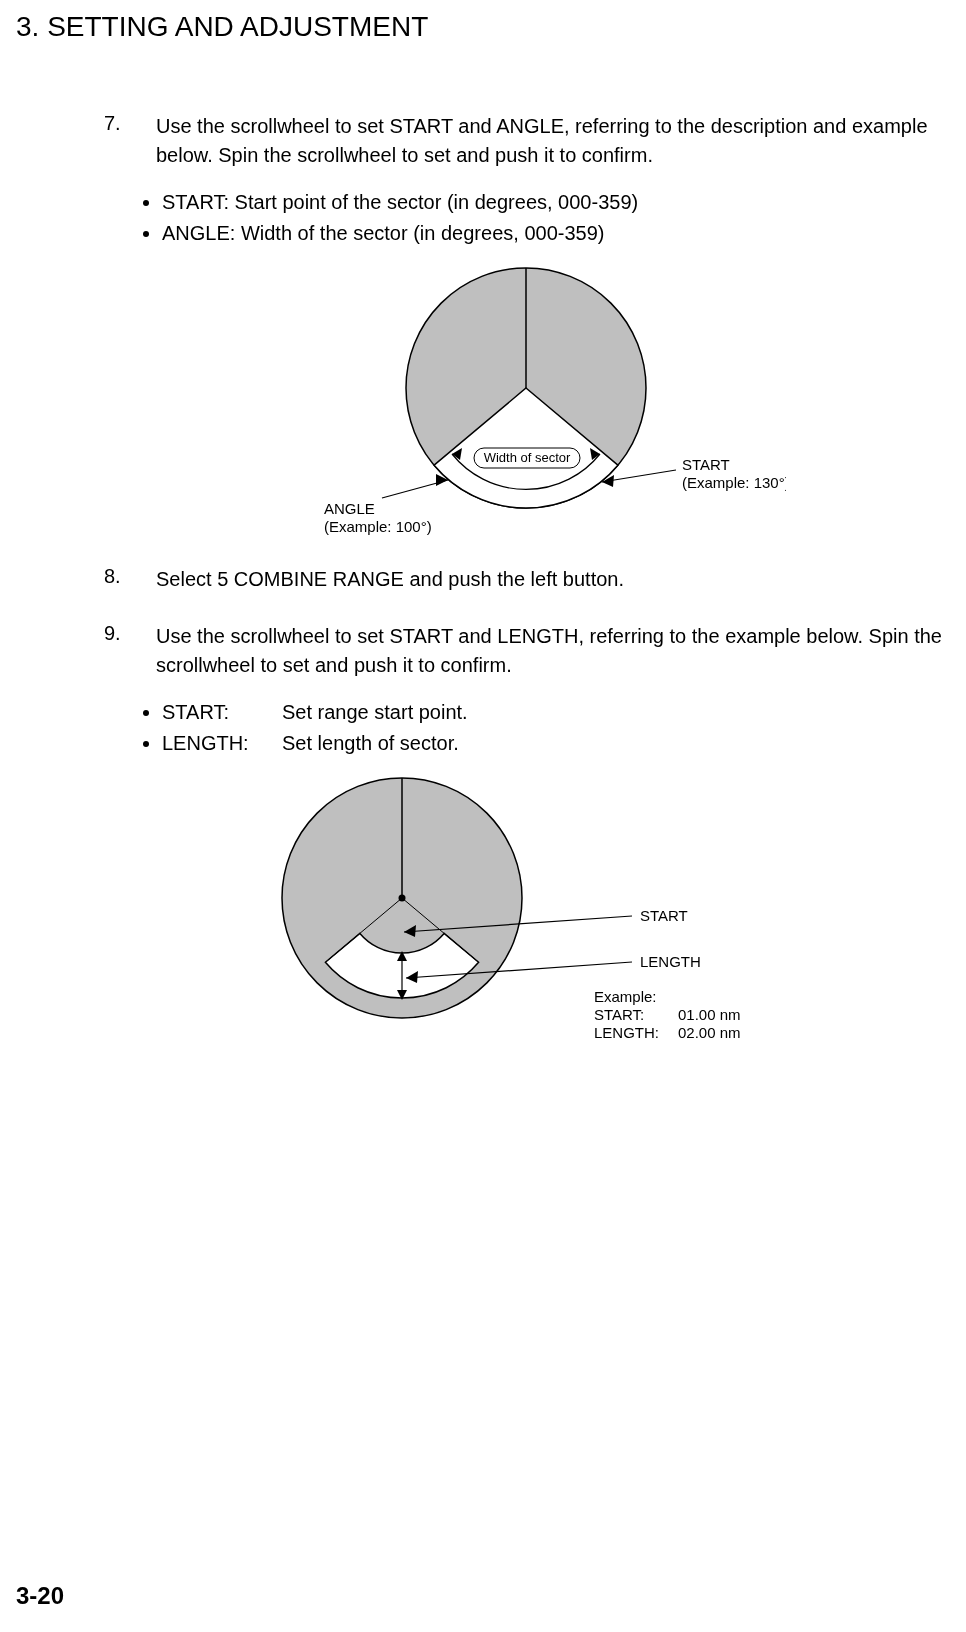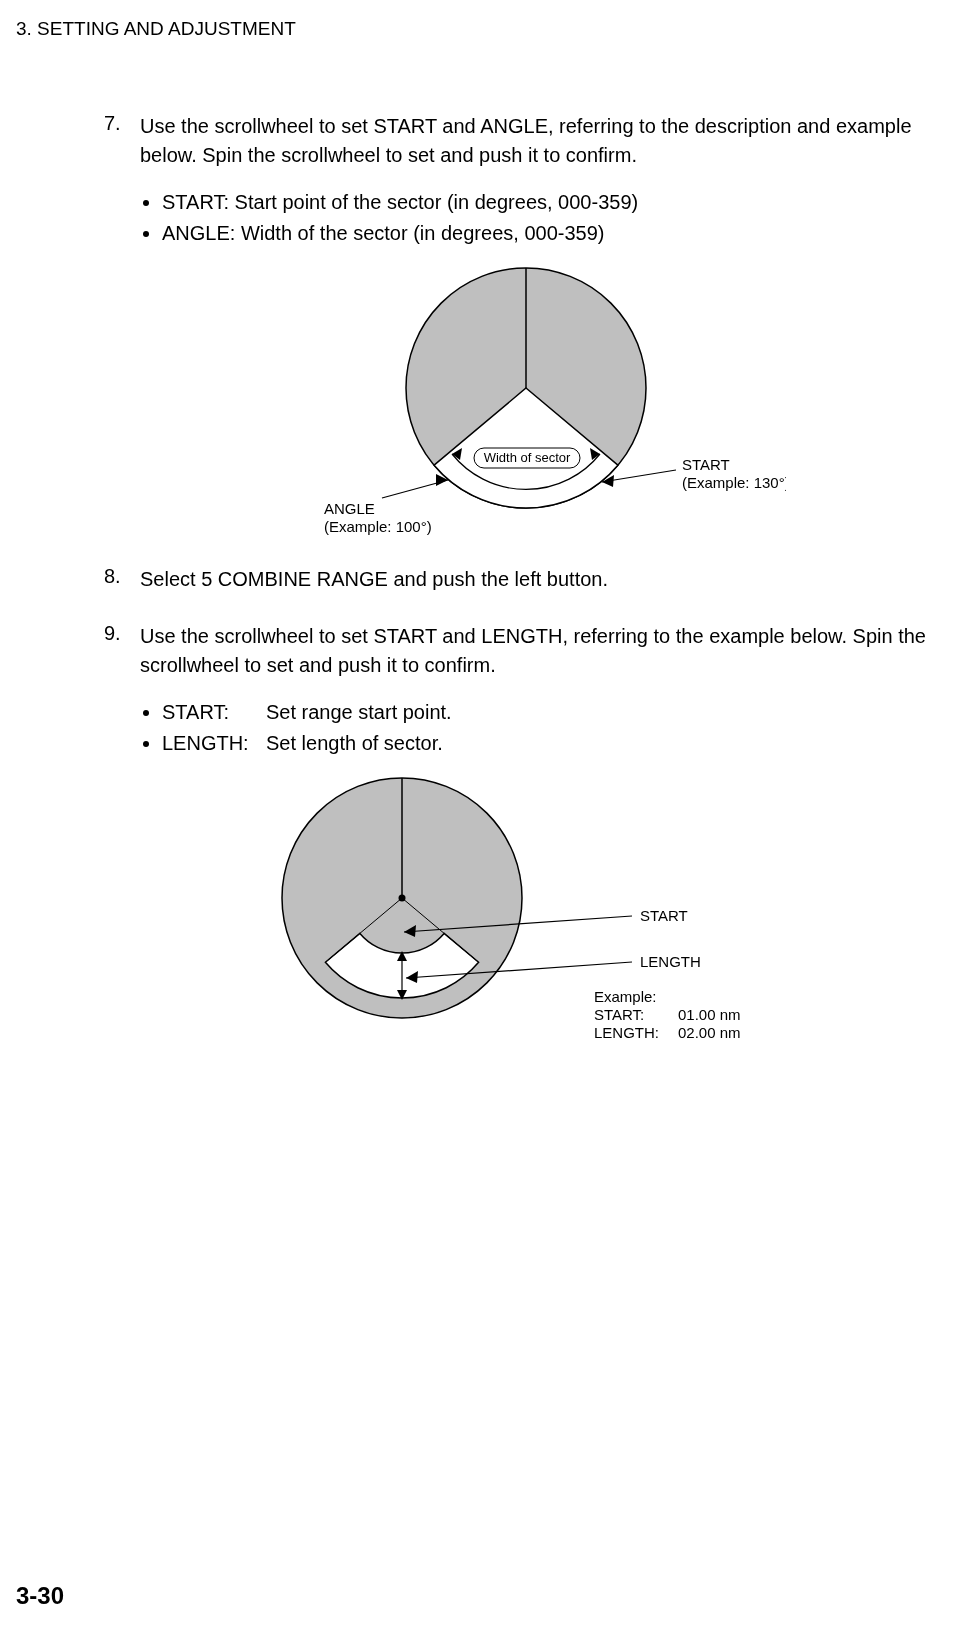"3. SETTING AND ADJUSTMENT" .header { font-size: 19px -> 28px; top: 18px -> 11px }
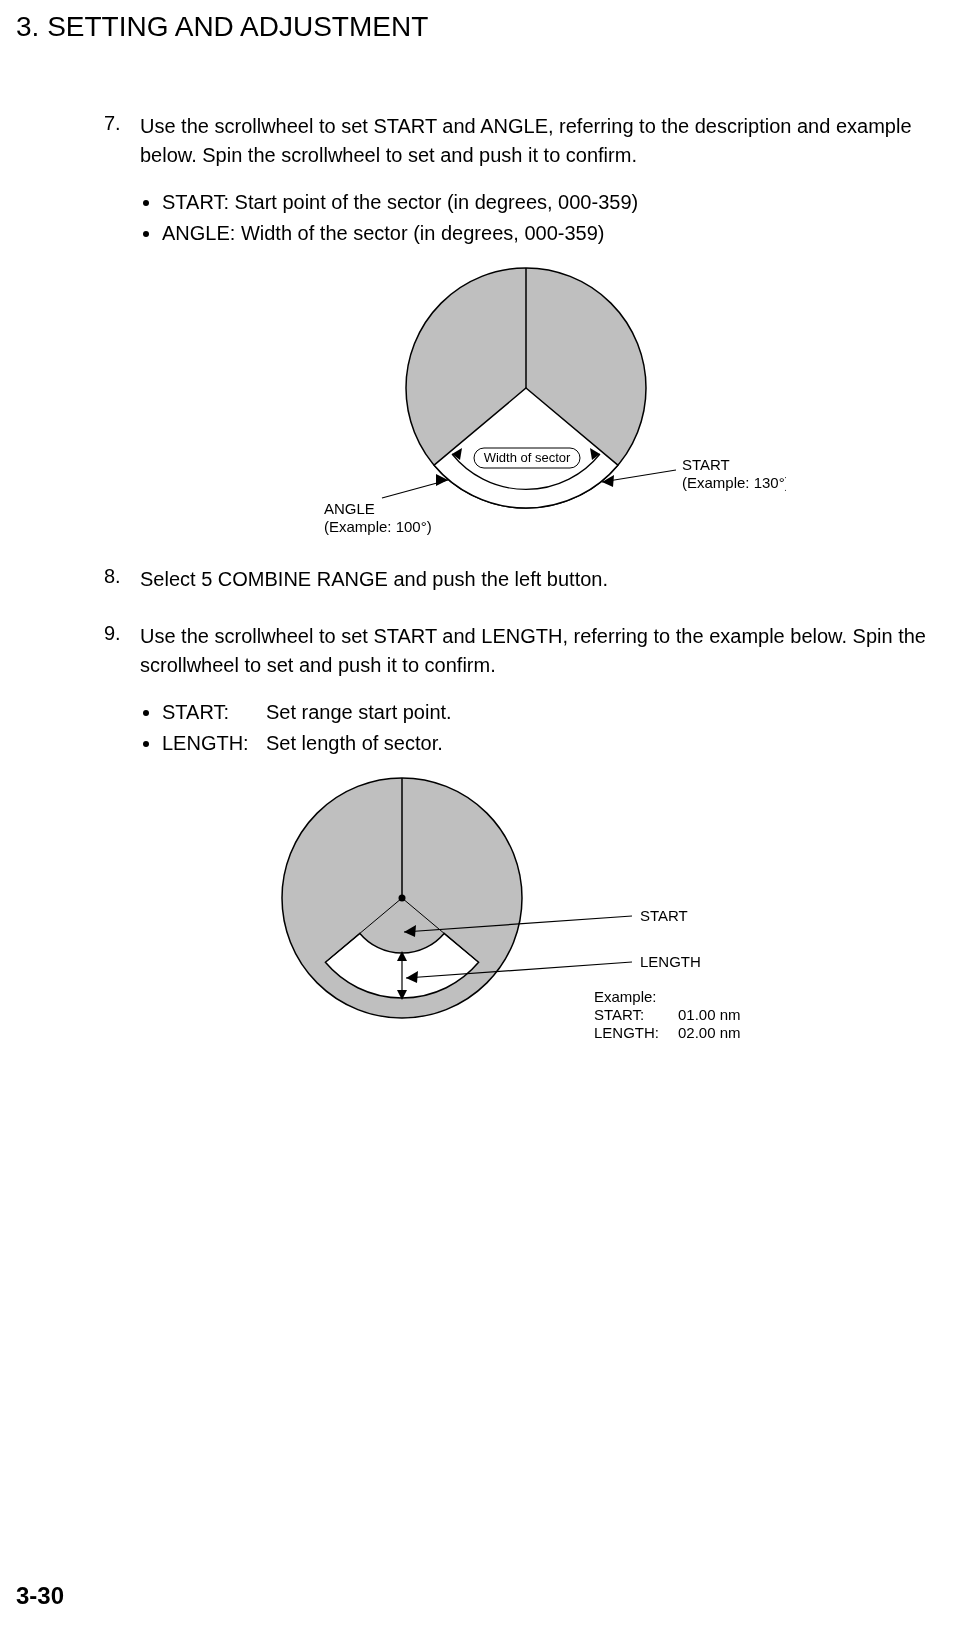"Use the scrollwheel to set" .body p { margin: 0 0 10px 0 -> 0 0 10px 16px }
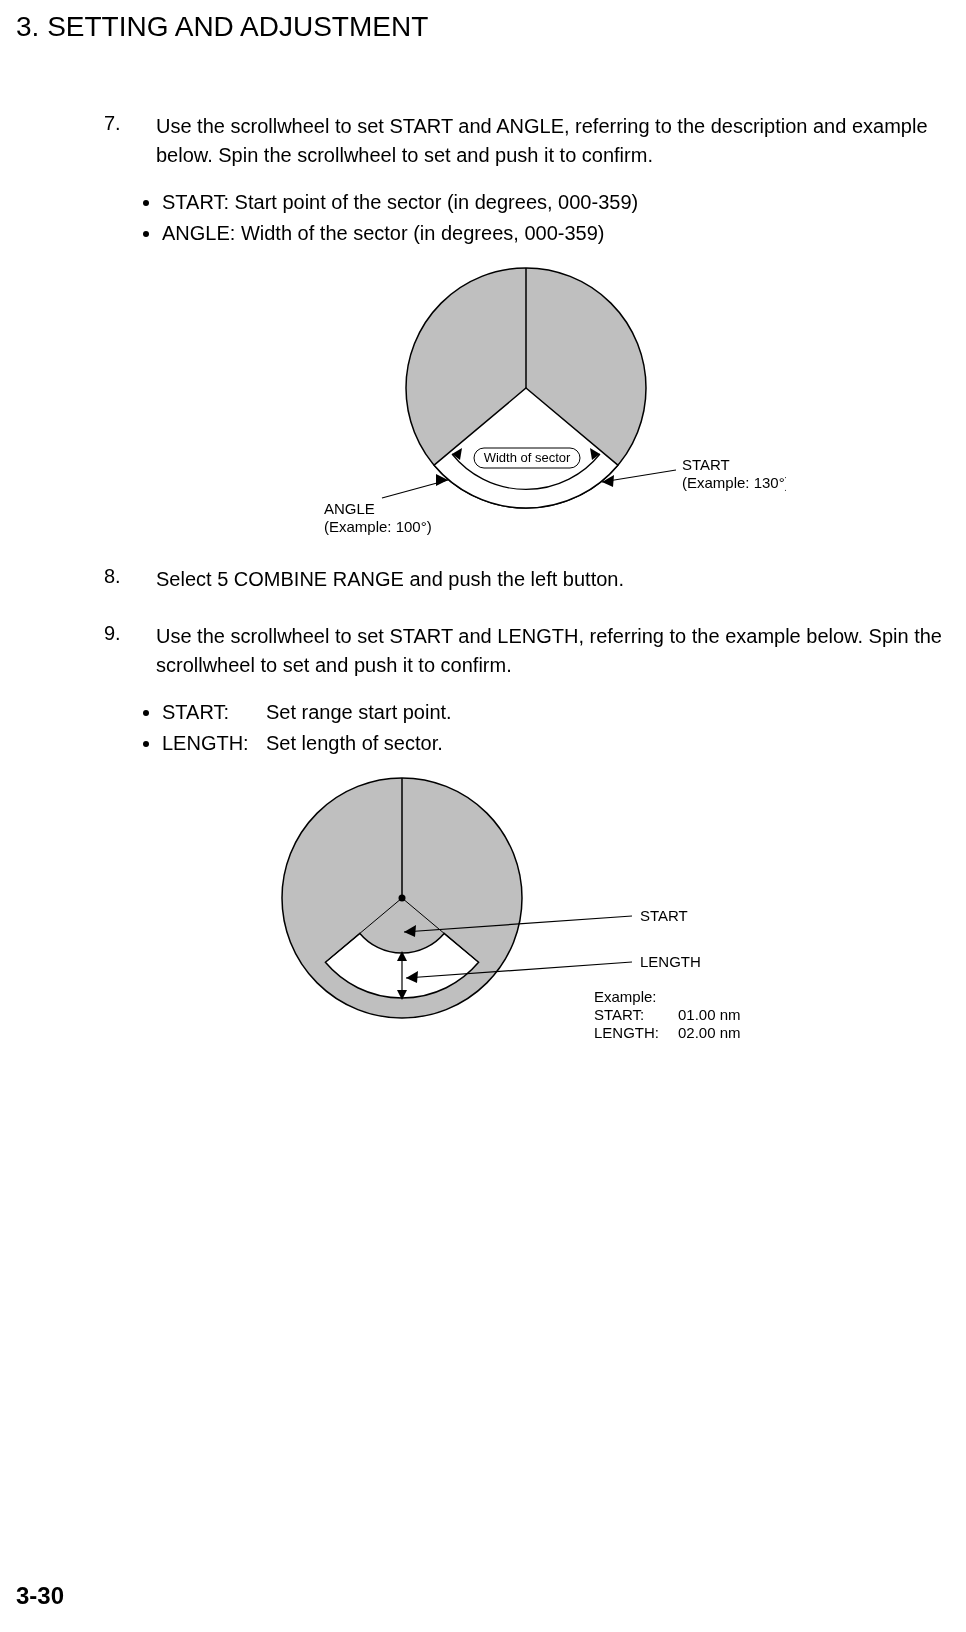"Set range start point." .defrow .def { margin-left: none -> 16px }
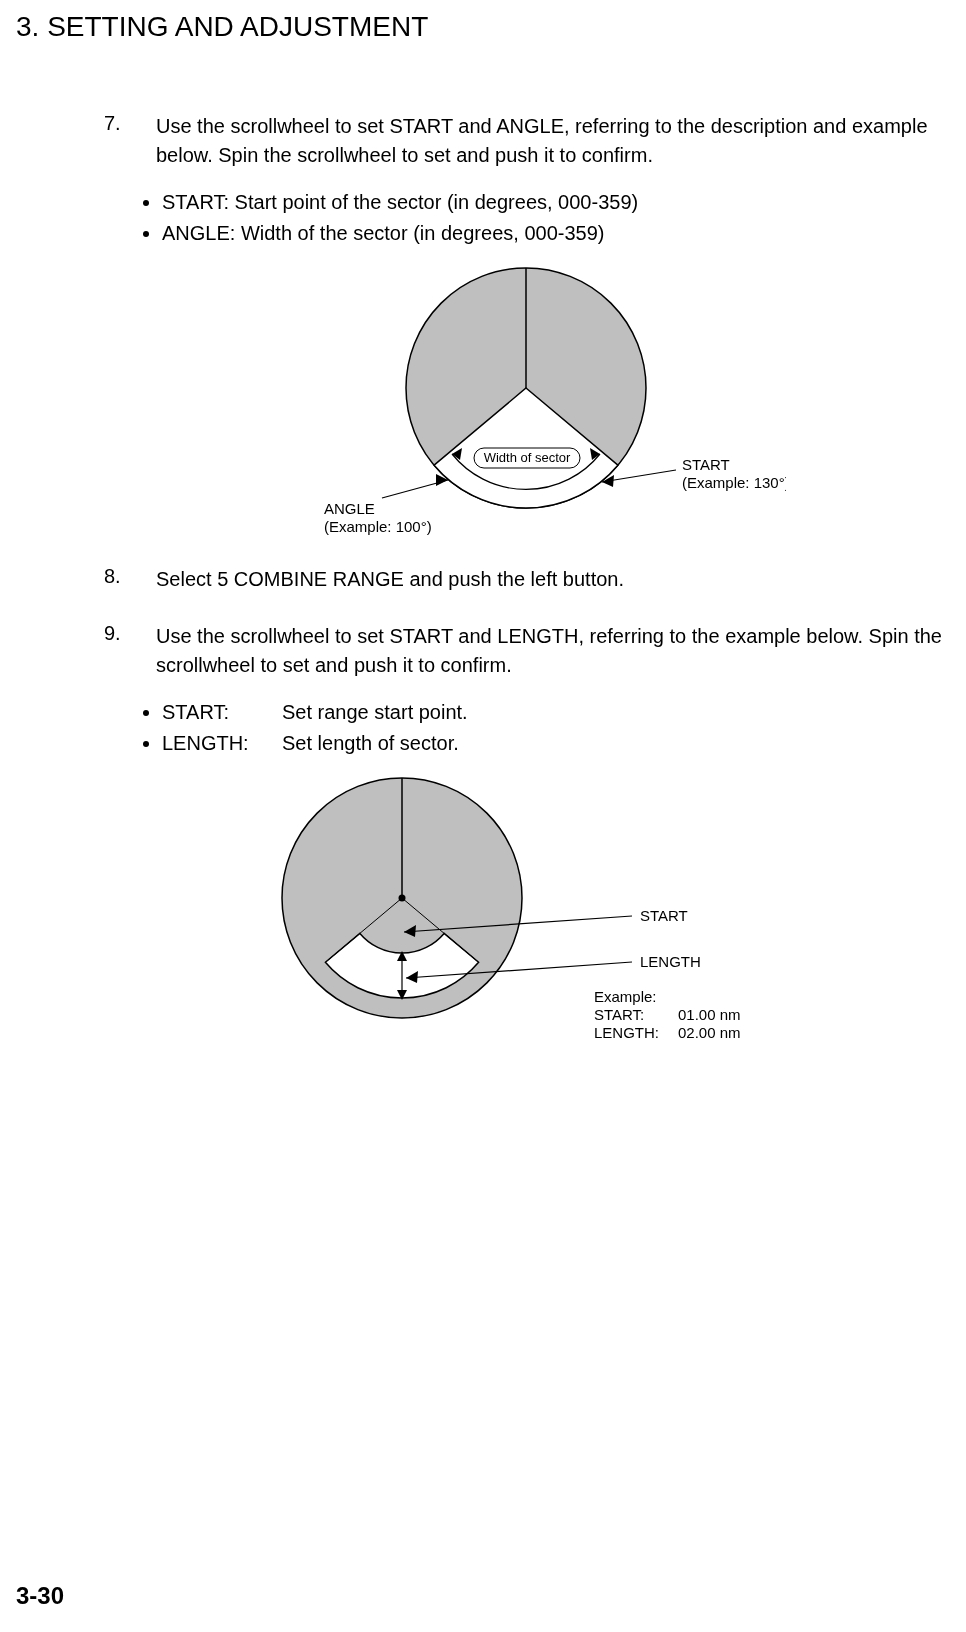"3-30" div.pagenum { text: 3-30 -> 3-20 }
